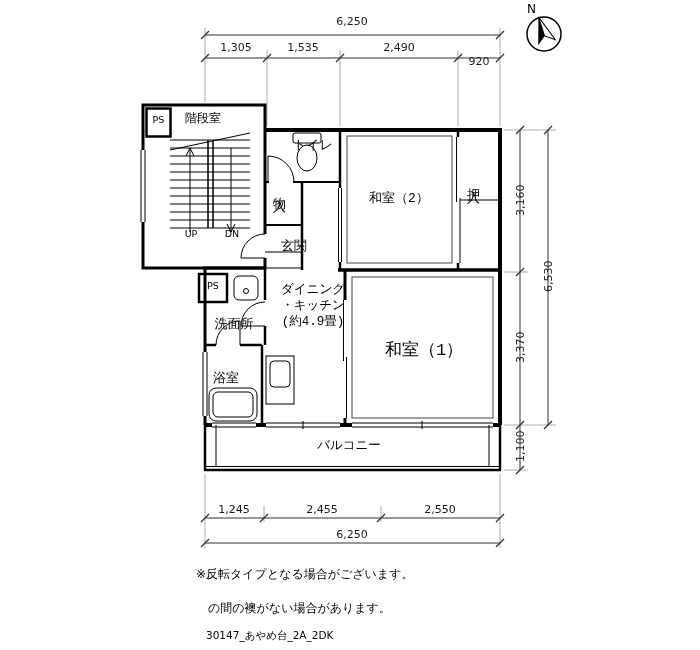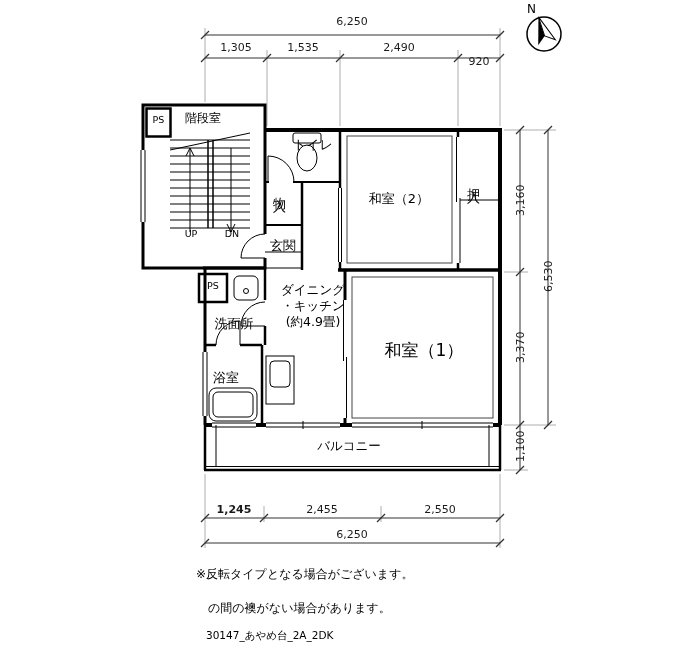"和室（2）" .room { font-family: none -> Liberation Mono, monospace }
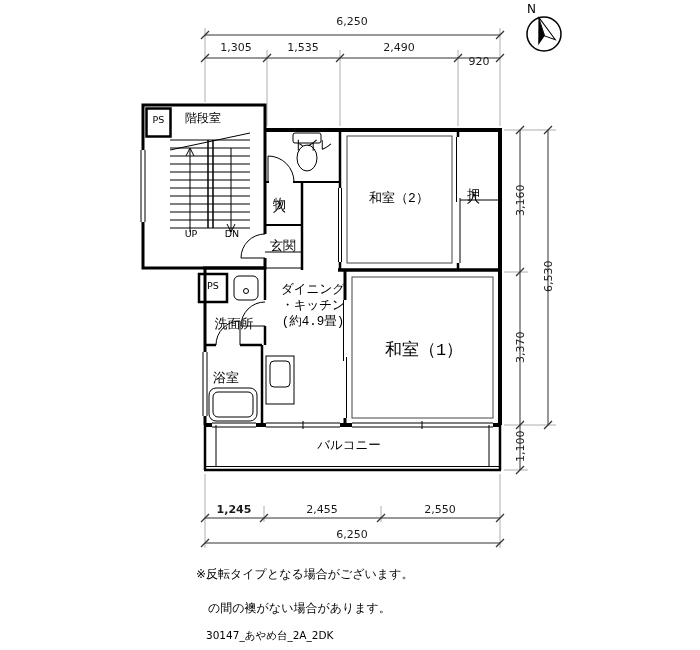"玄関" div.lbl { text-align: none -> right }
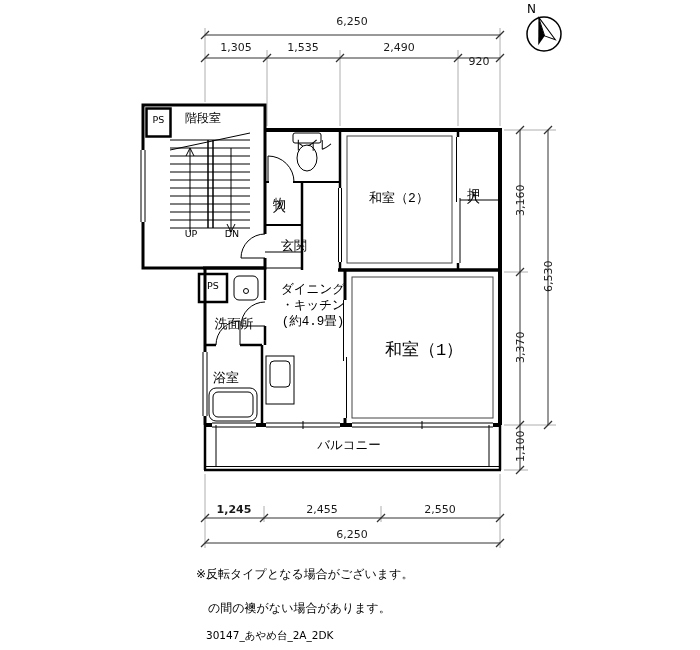"1,245" div.lbl { font-weight: bold -> none }
